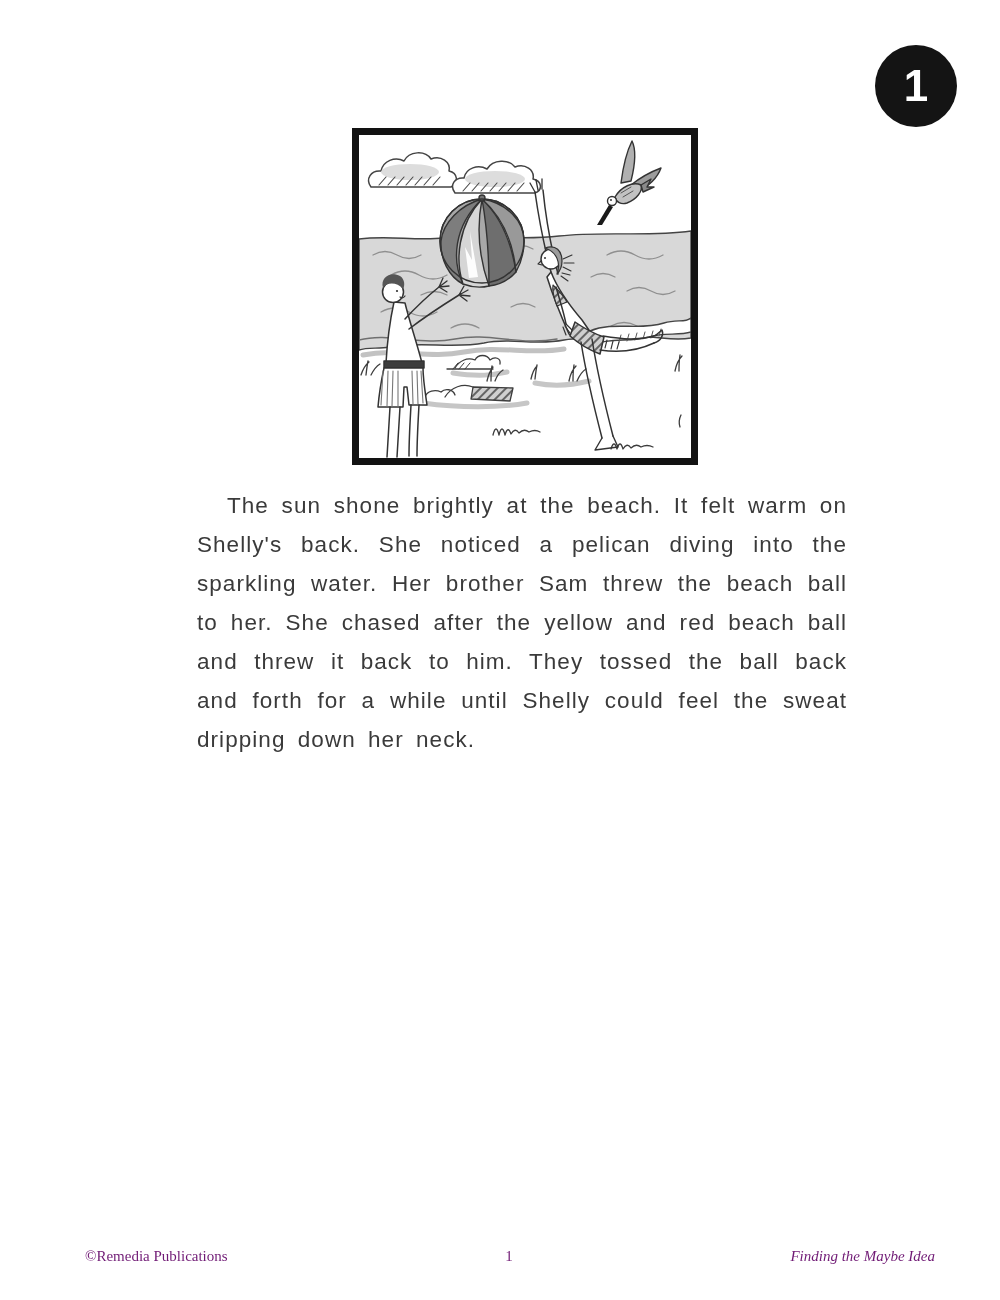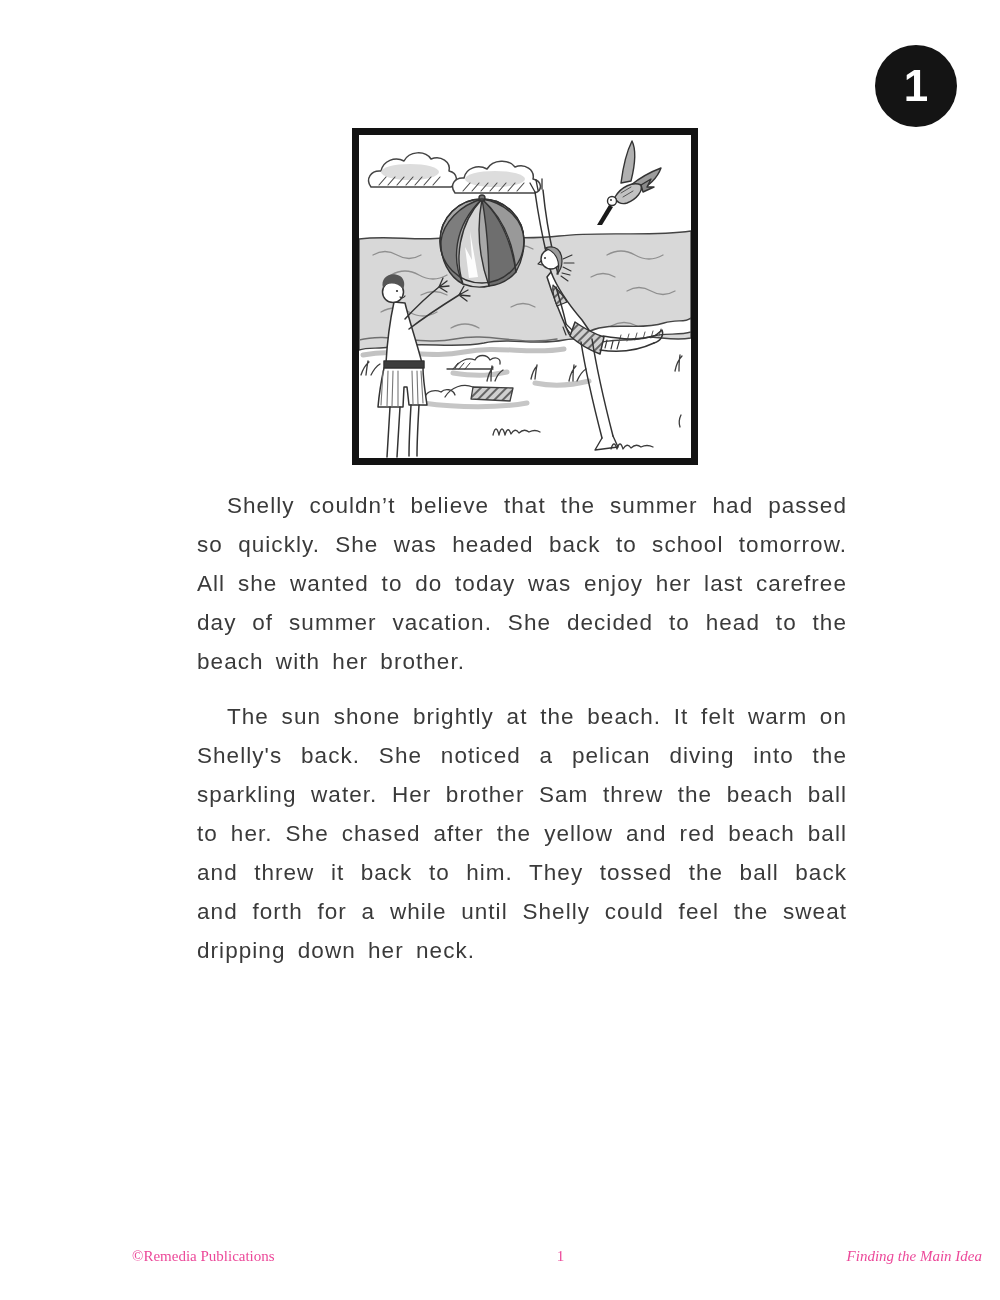"Shelly couldn’t believe that the" p { html: <p>Shelly couldn’t believe that the summer had passed so quickly. She was headed back to school tomorrow. All she wanted to do today was enjoy her last carefree day of summer vacation. She decided to head to the beach with her brother.</p> -> none }
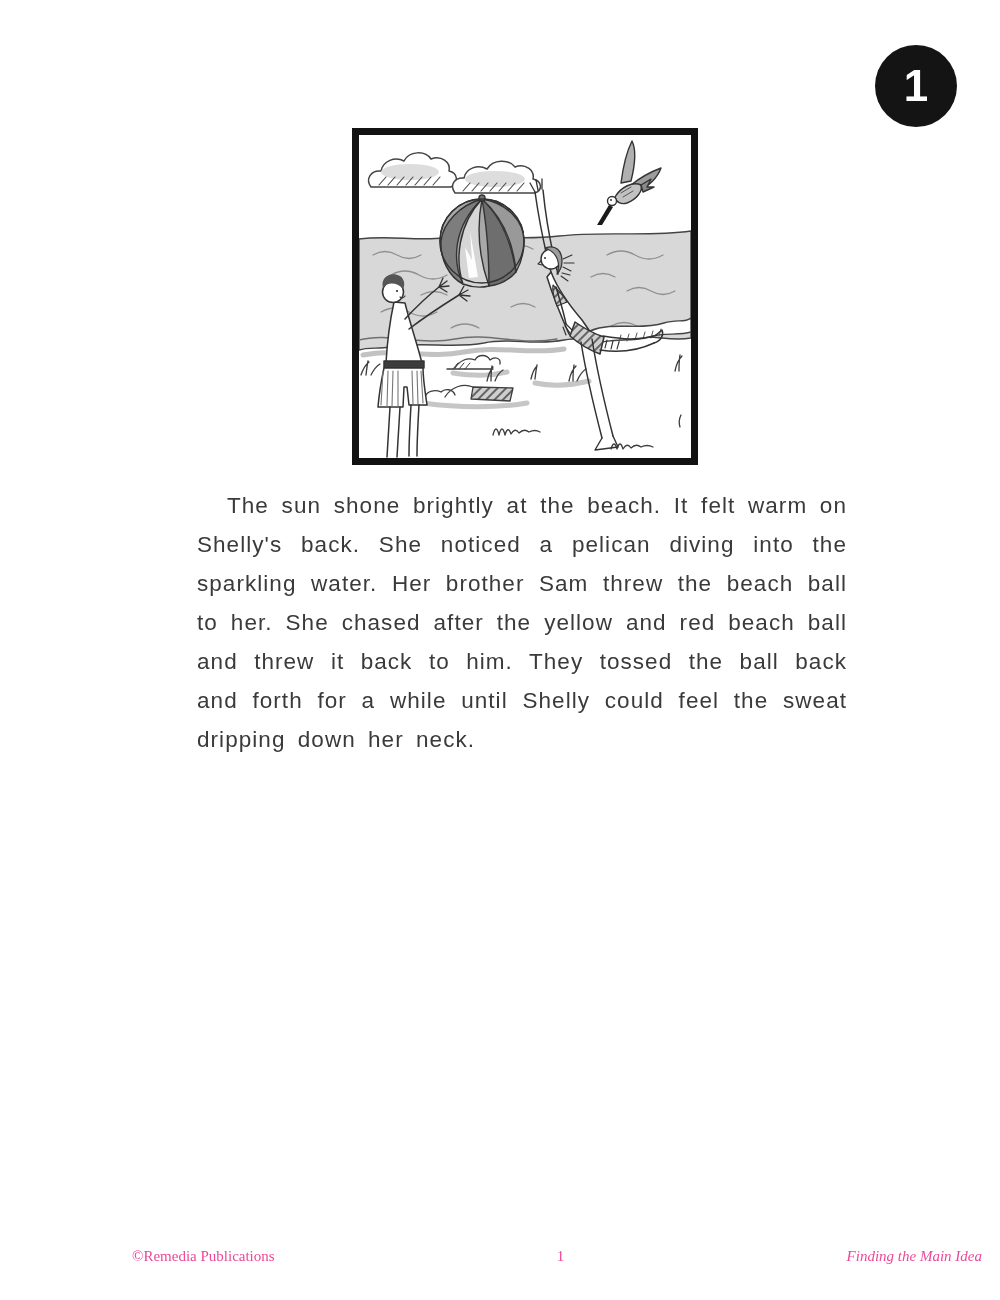"©Remedia Publications" .footer { color: #ec4899 -> #701a75; margin-left: 47px -> none }
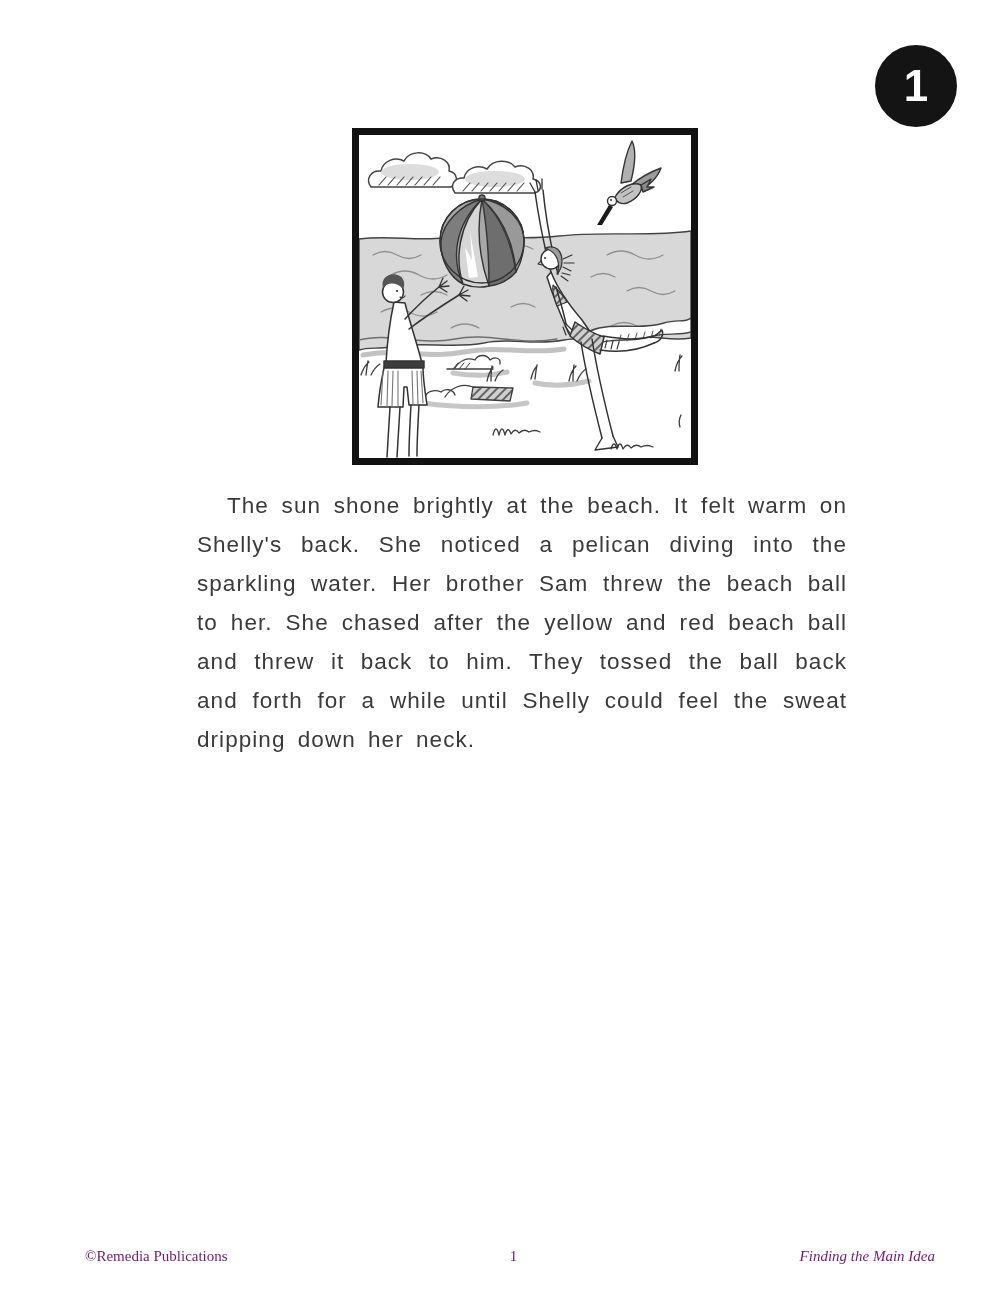"Finding the Main Idea" span.book-title { text: Main -> Maybe }
